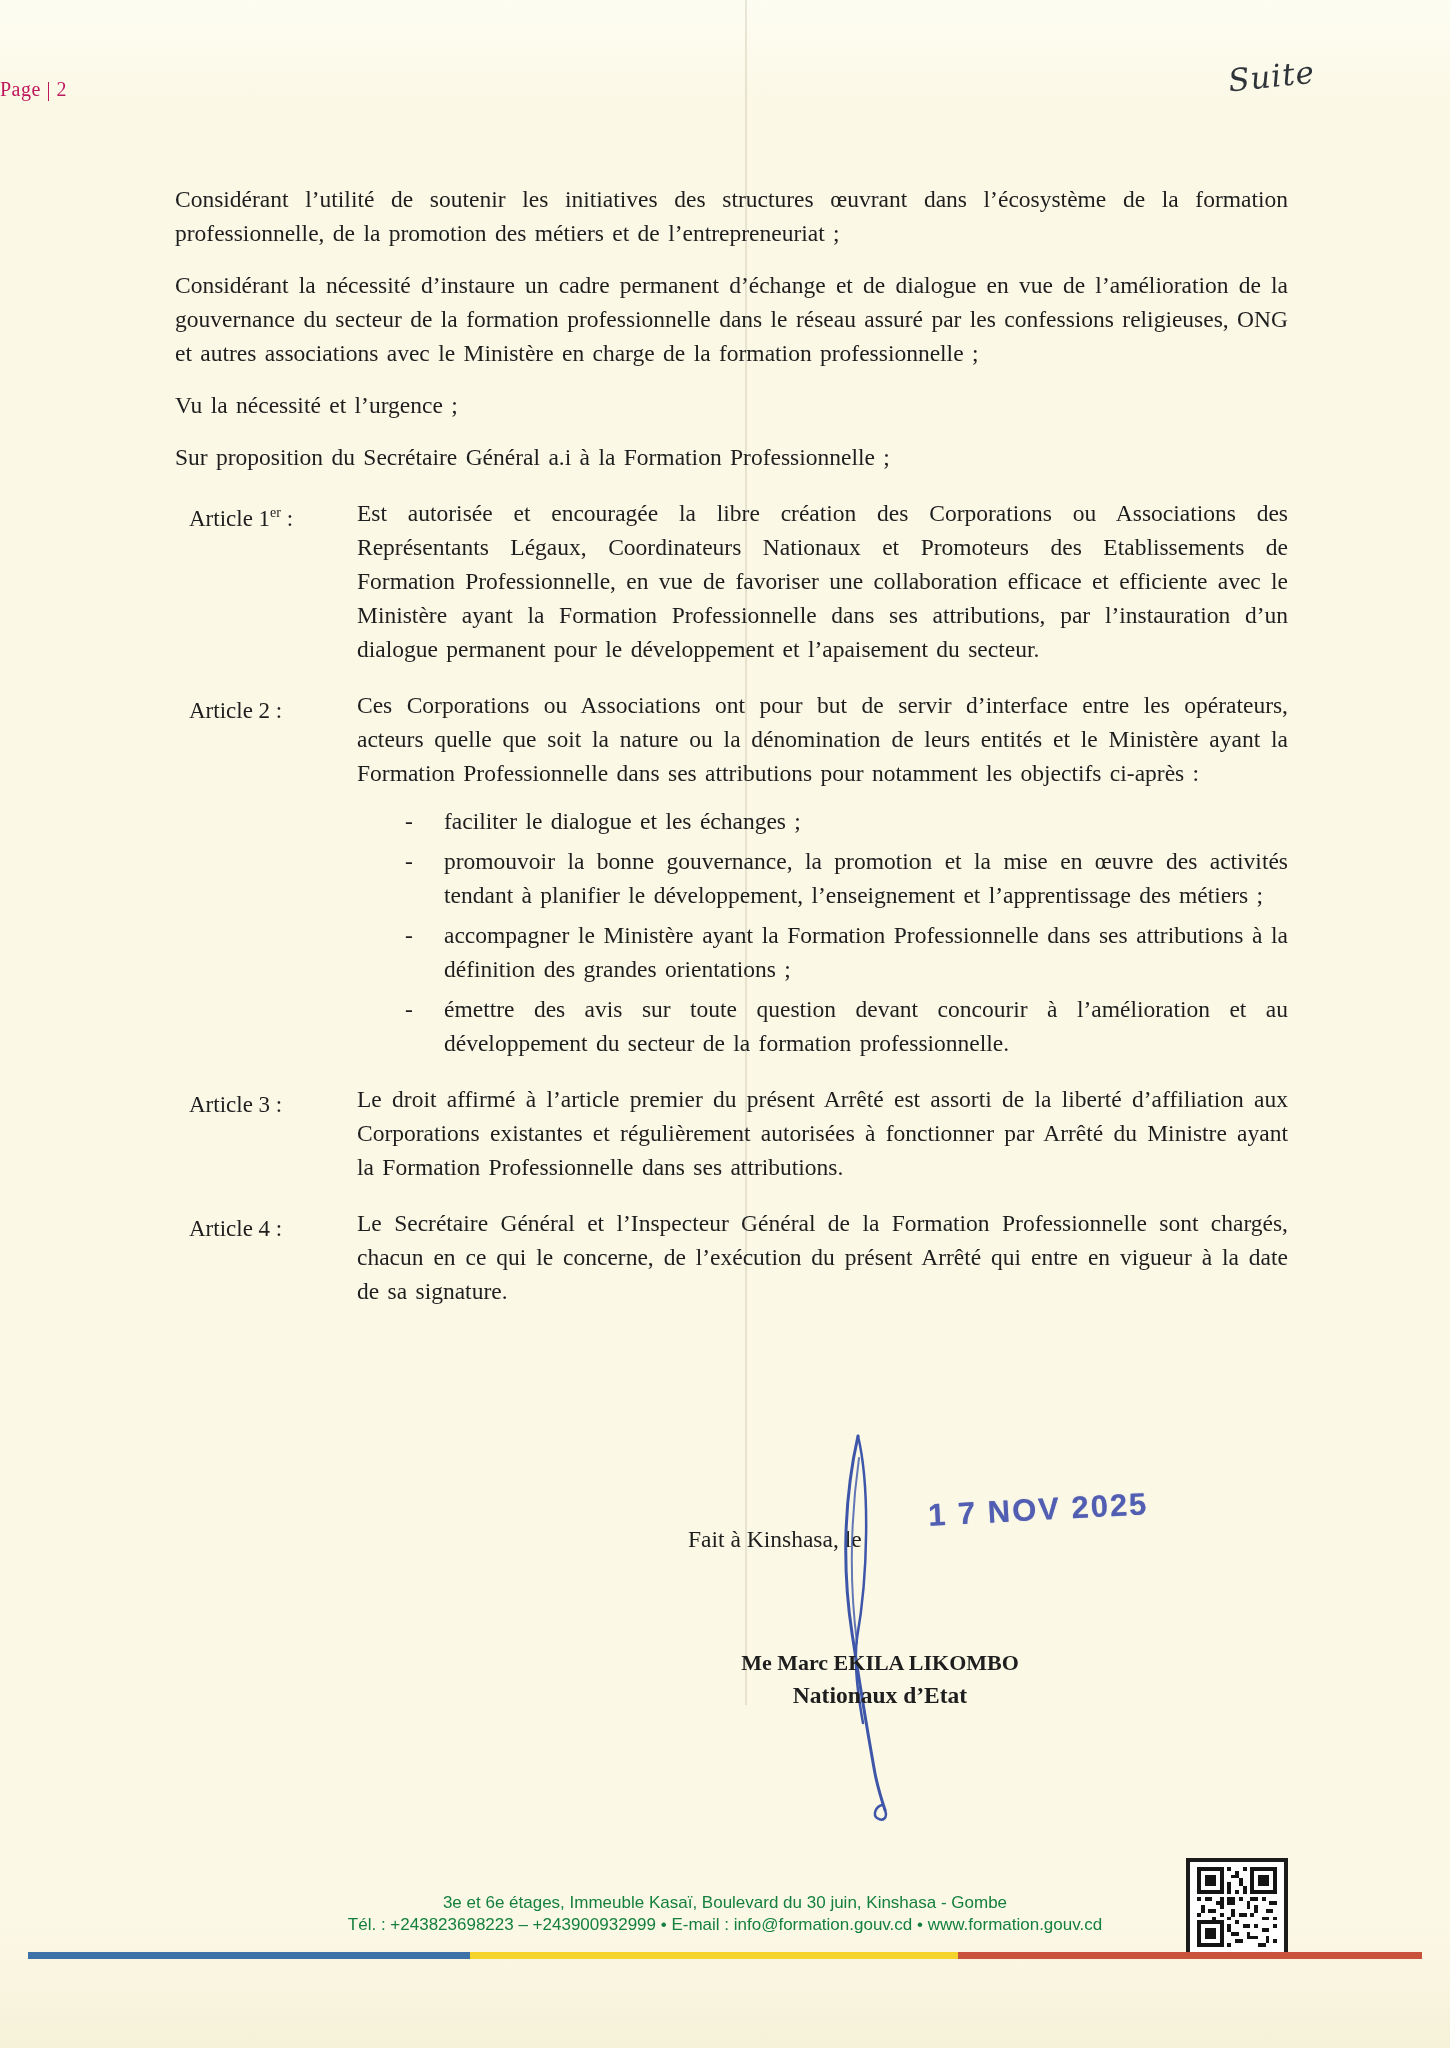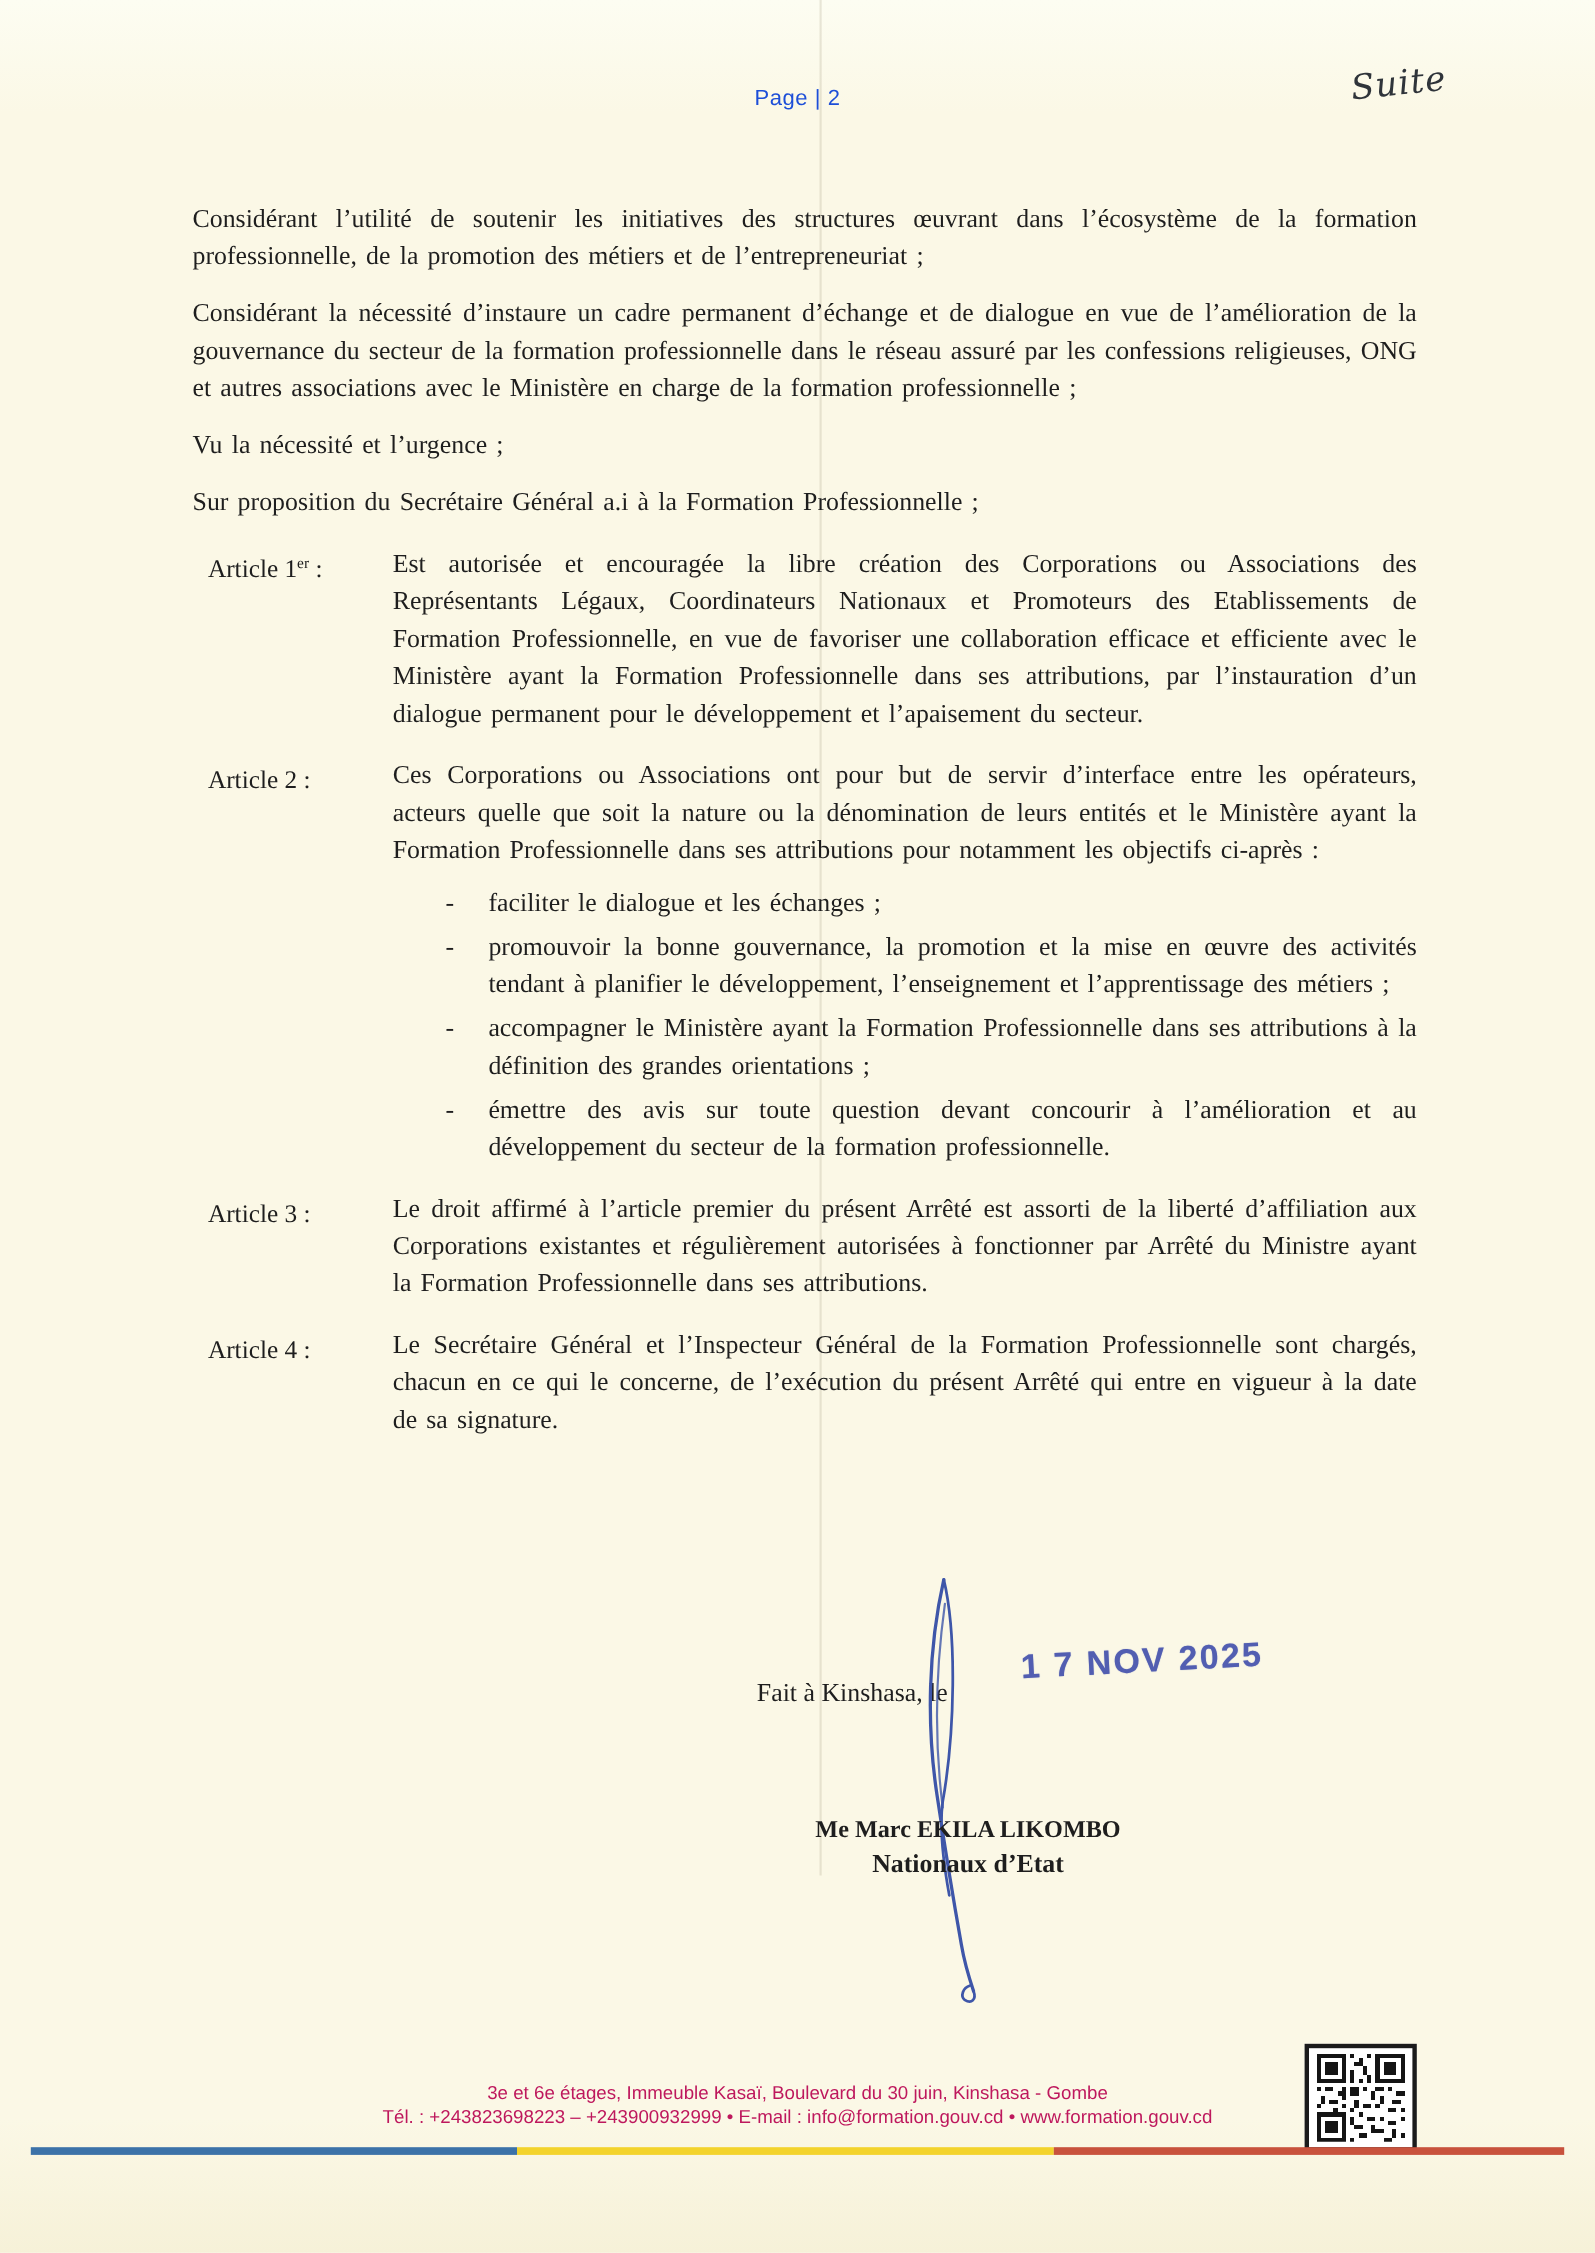"Page | 2" .page-number { color: #1d4ed8 -> #be185d; font-family: Liberation Sans, sans-serif -> Liberation Serif, serif; text-align: center -> left }
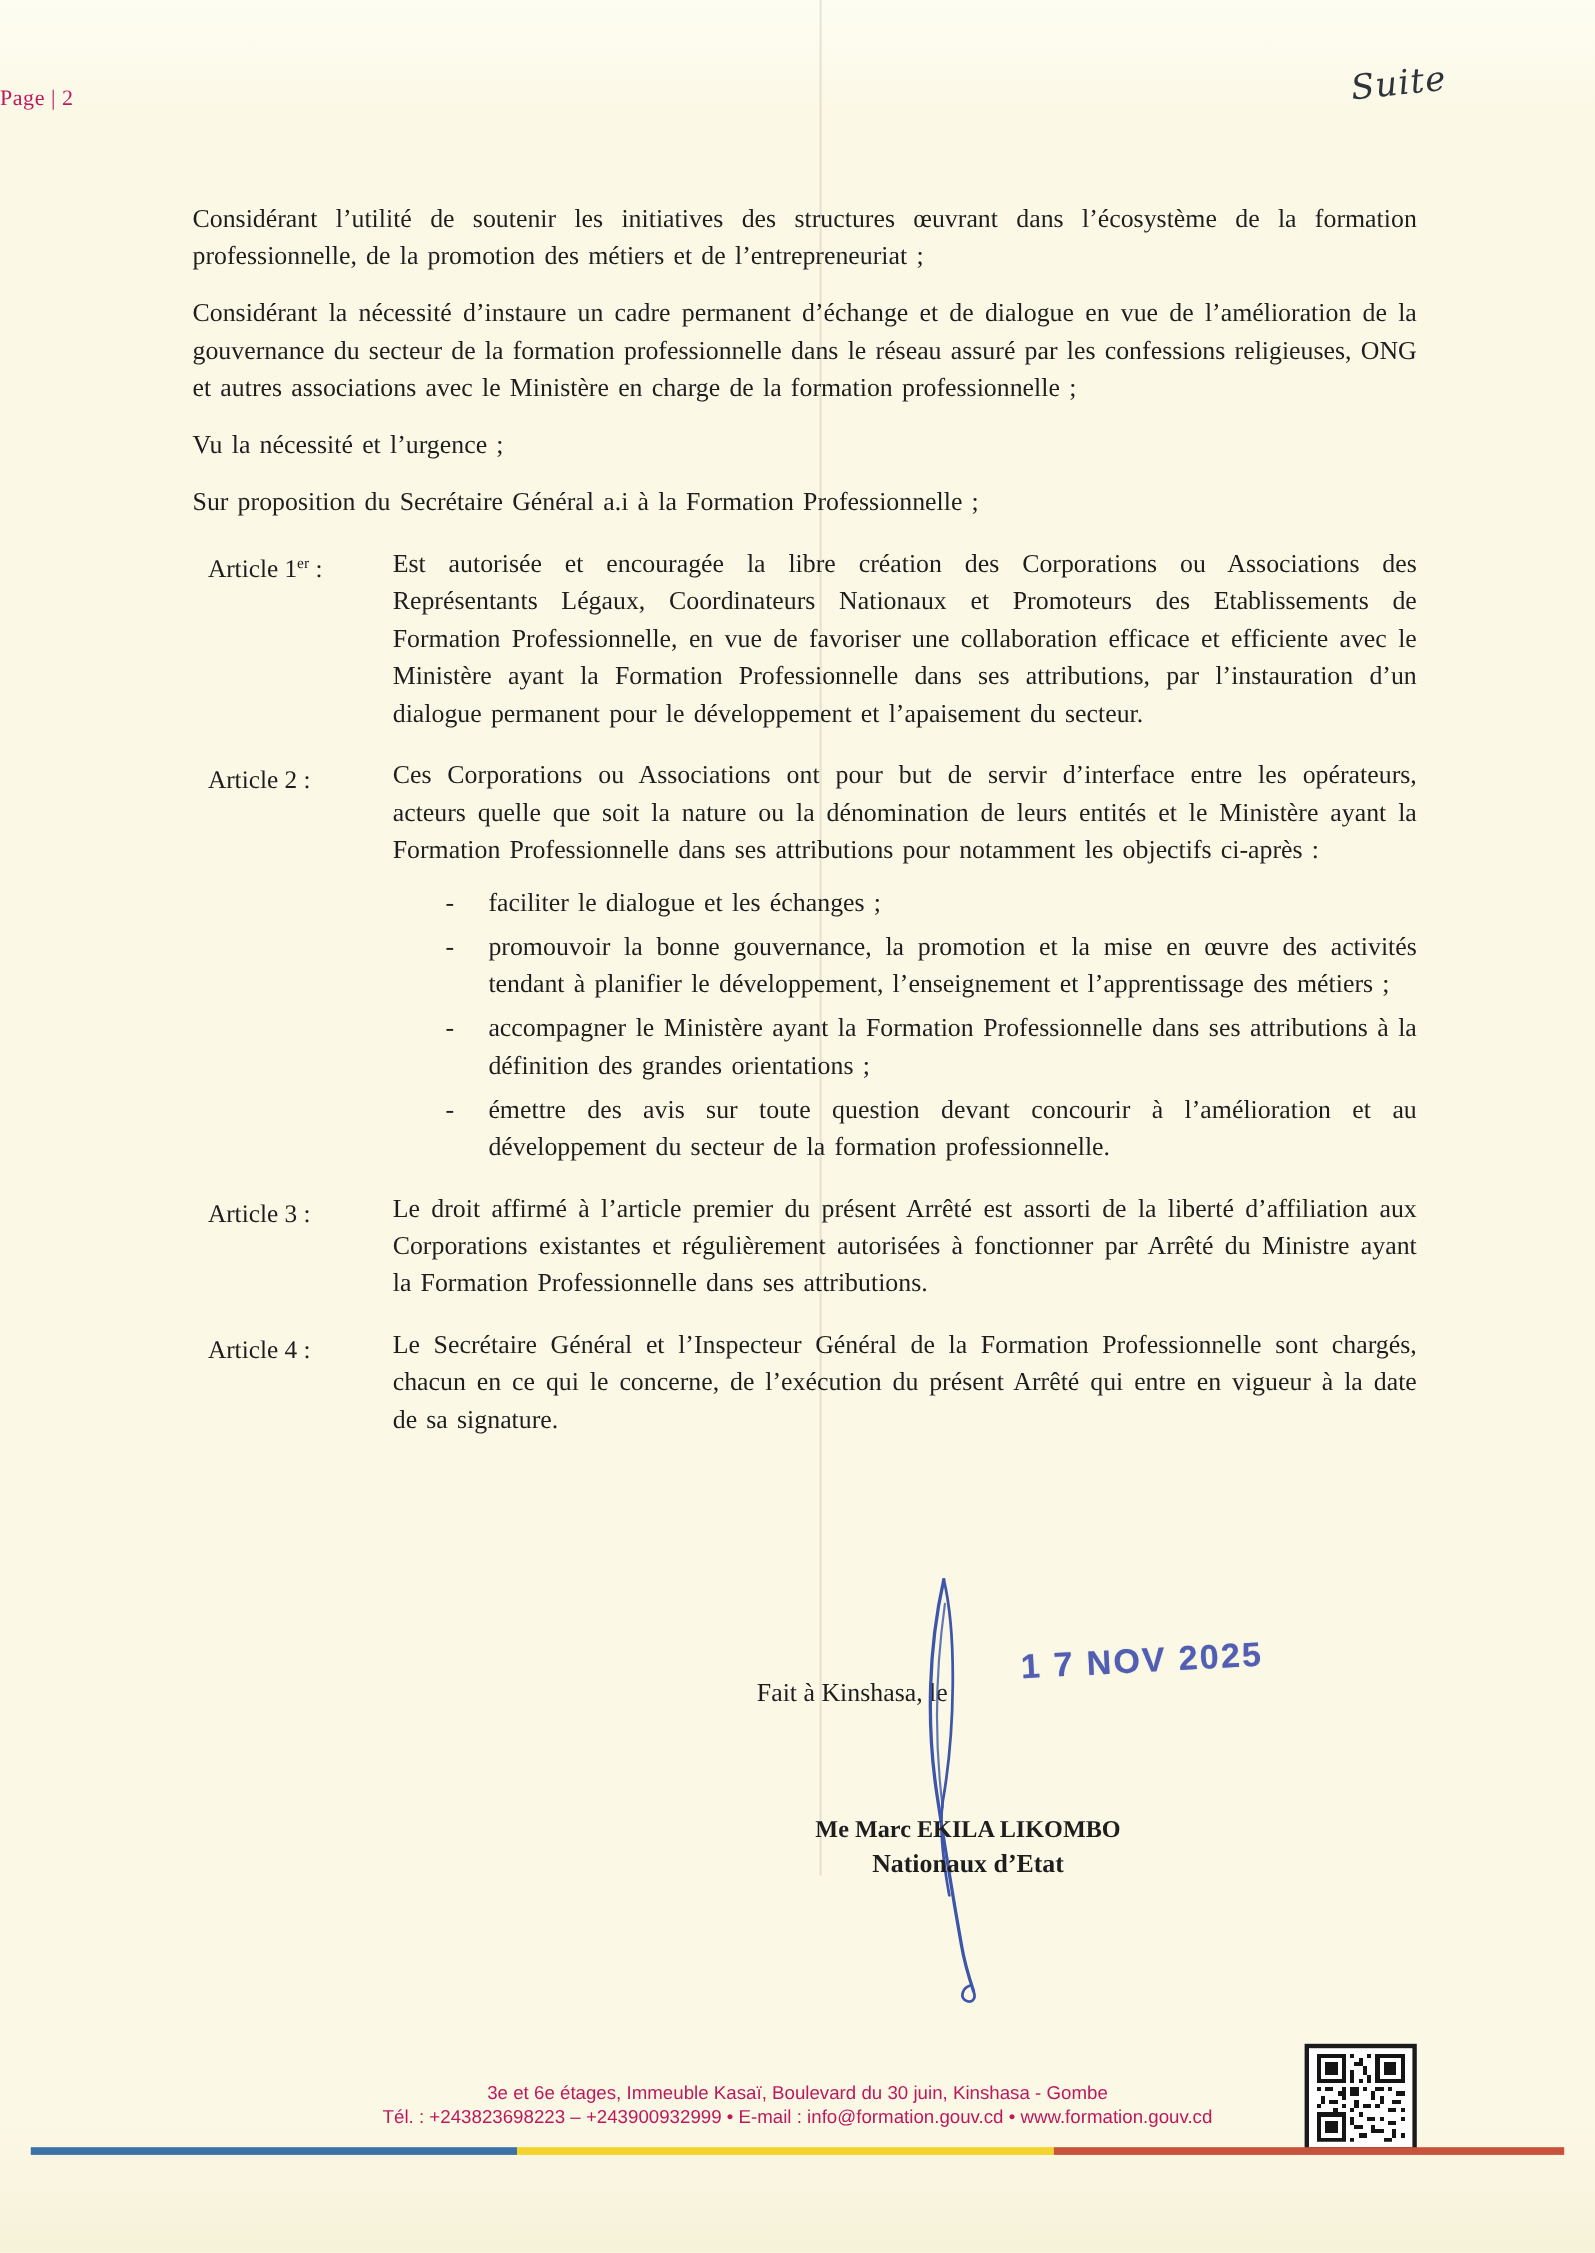"3e et 6e étages, Immeuble" .footer { color: #be185d -> #15803d }
